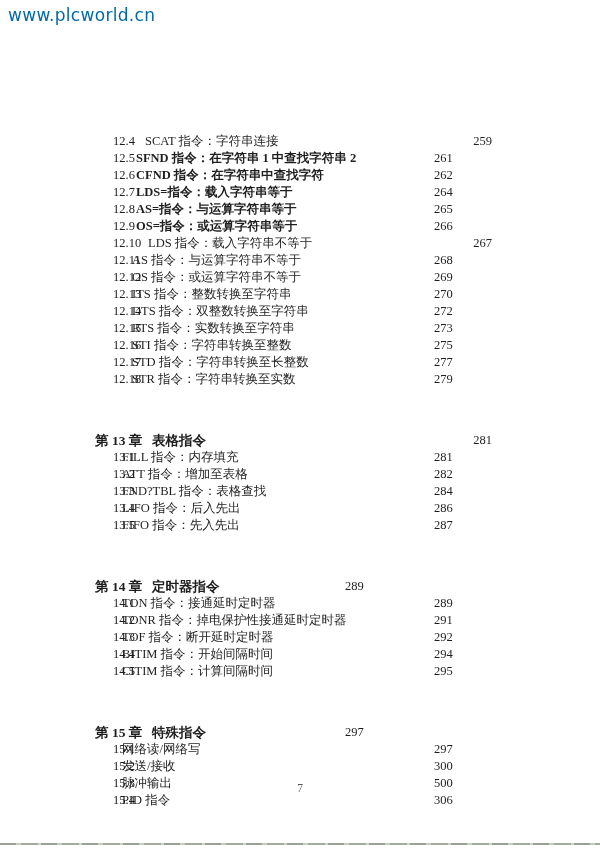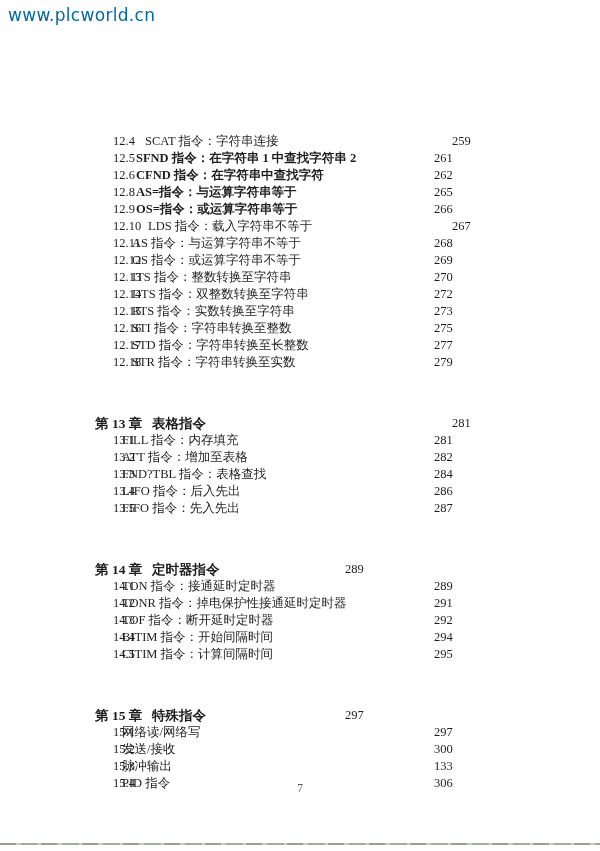"259" .pg.pb { text-align: none -> right }
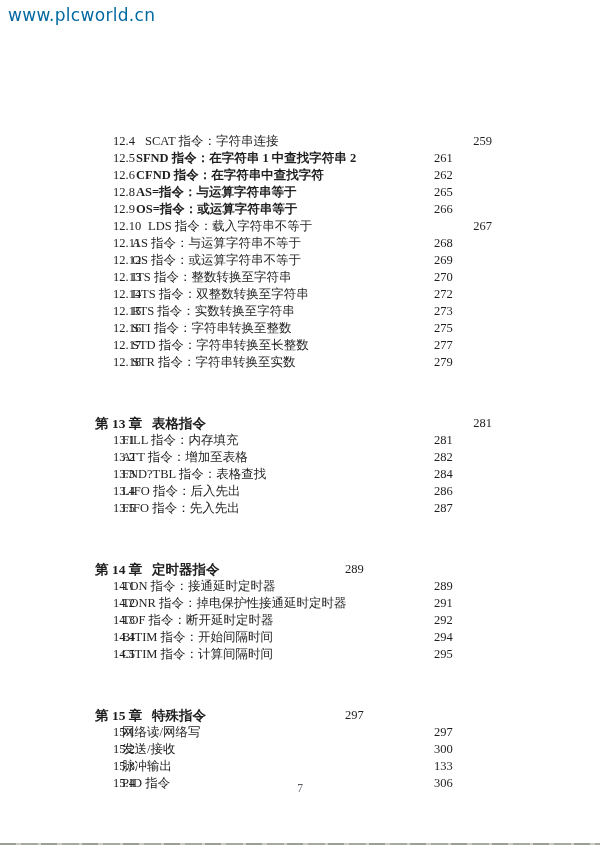"12.7" div.r { html: none -> <div> <span>12.7</span> <span>LDS=指令：载入字符串等于</span> <span>264</span> </div> }
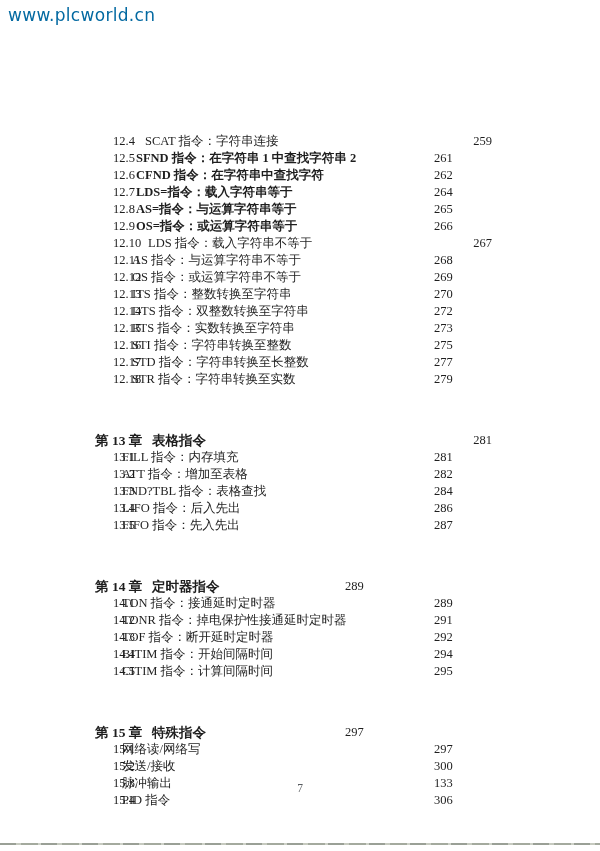"133" span.pg { text: 133 -> 500 }
